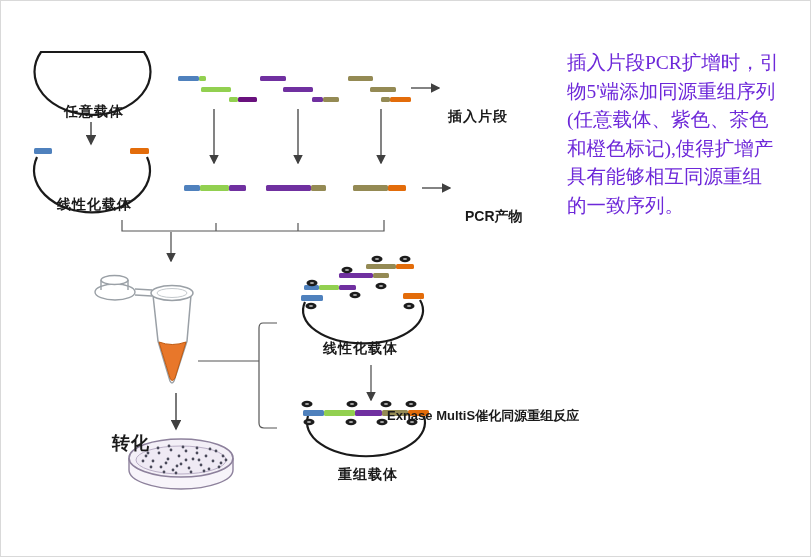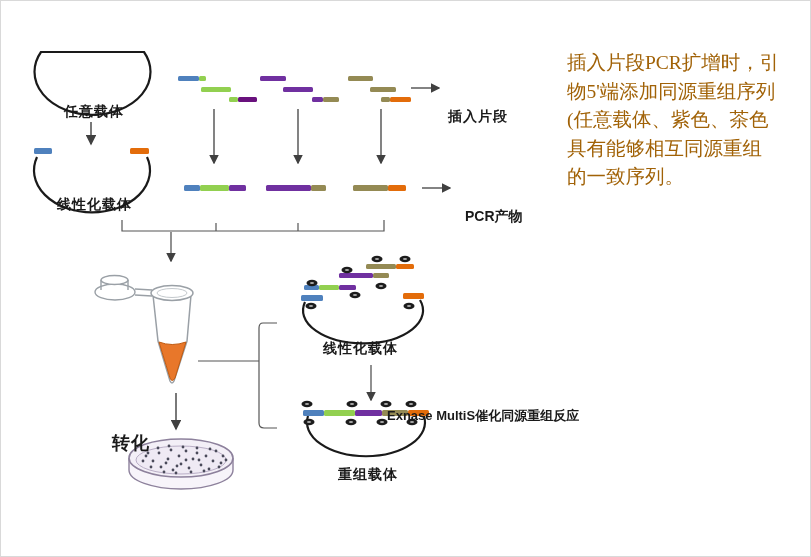"插入片段PCR扩增时，引" #explanation-panel { color: #a16207 -> #6d28d9 }
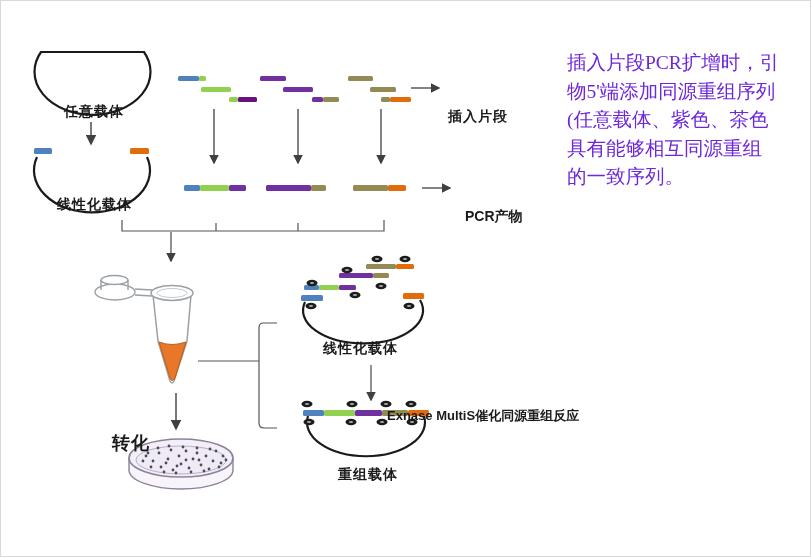"和橙色标记),使得扩增产" div.exp-line { html: none -> <div>和橙色标记),使得扩增产</div> }
